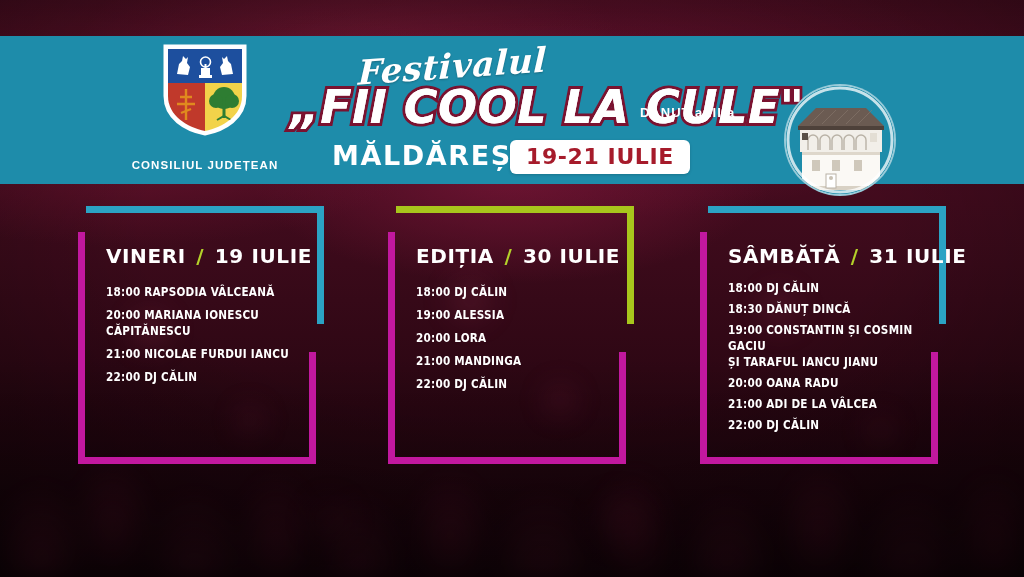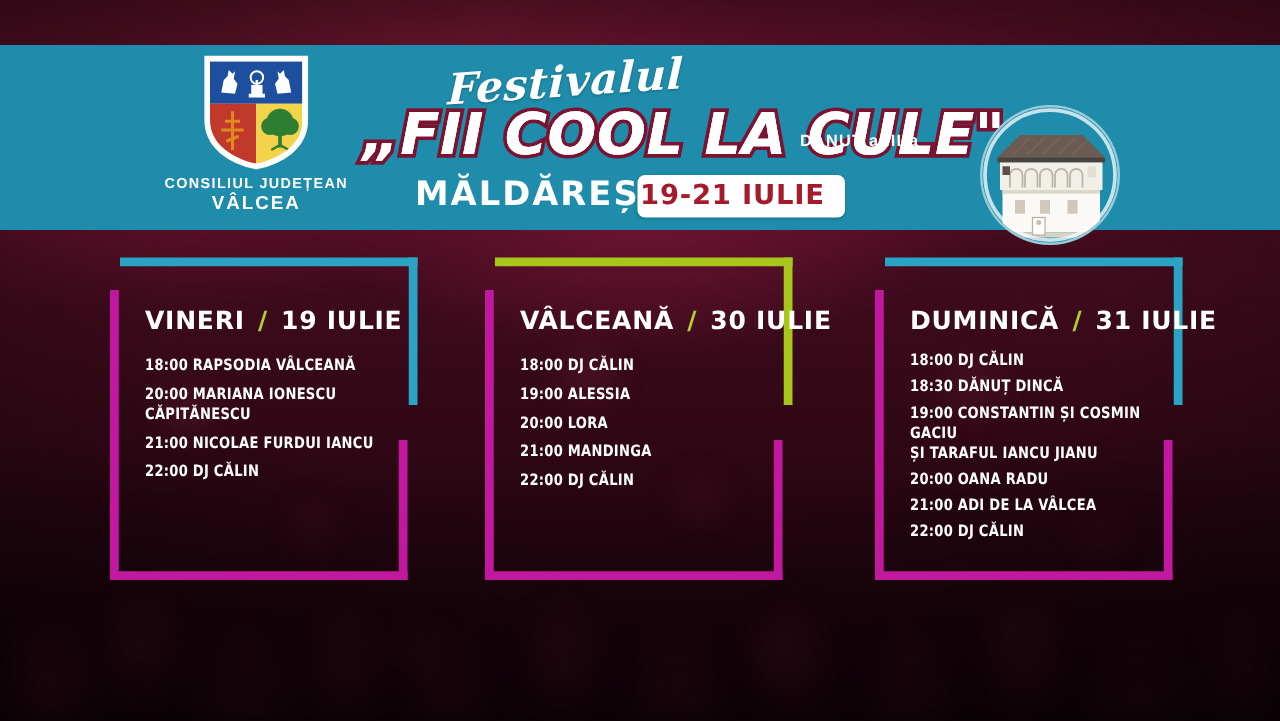"CONSILIUL JUDEȚEAN" .coa-line1 { margin-top: 4px -> 22px }
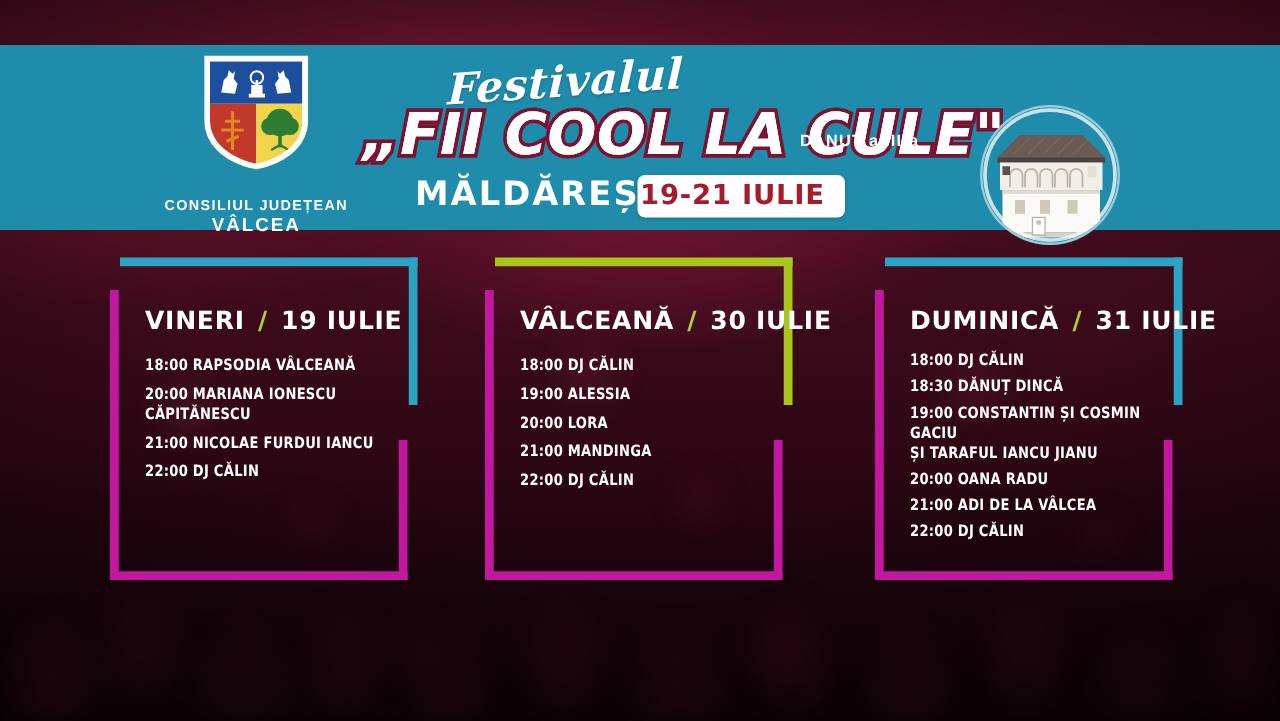"19-21 IULIE" .date-badge { padding: 4px 16px 5px 2px -> 4px 16px 5px 16px }
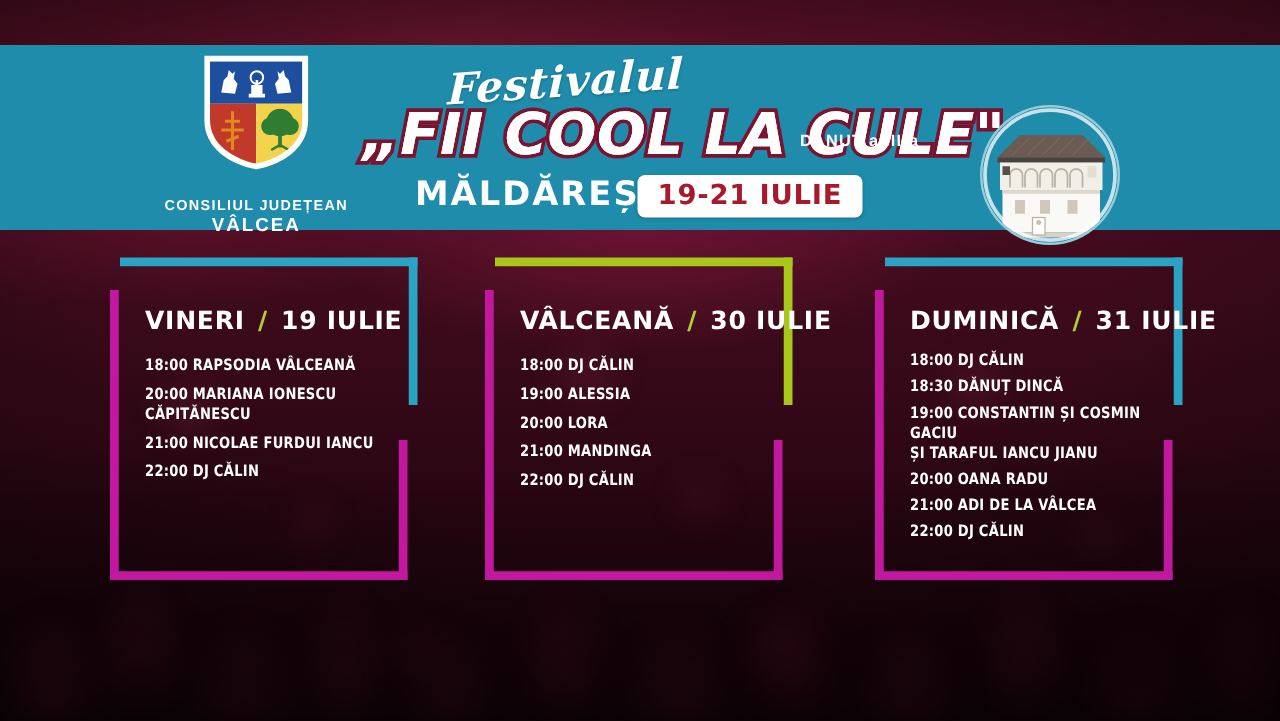"VÂLCEA" div.coa-line2 { html: <div>VÂLCEA</div> -> none }
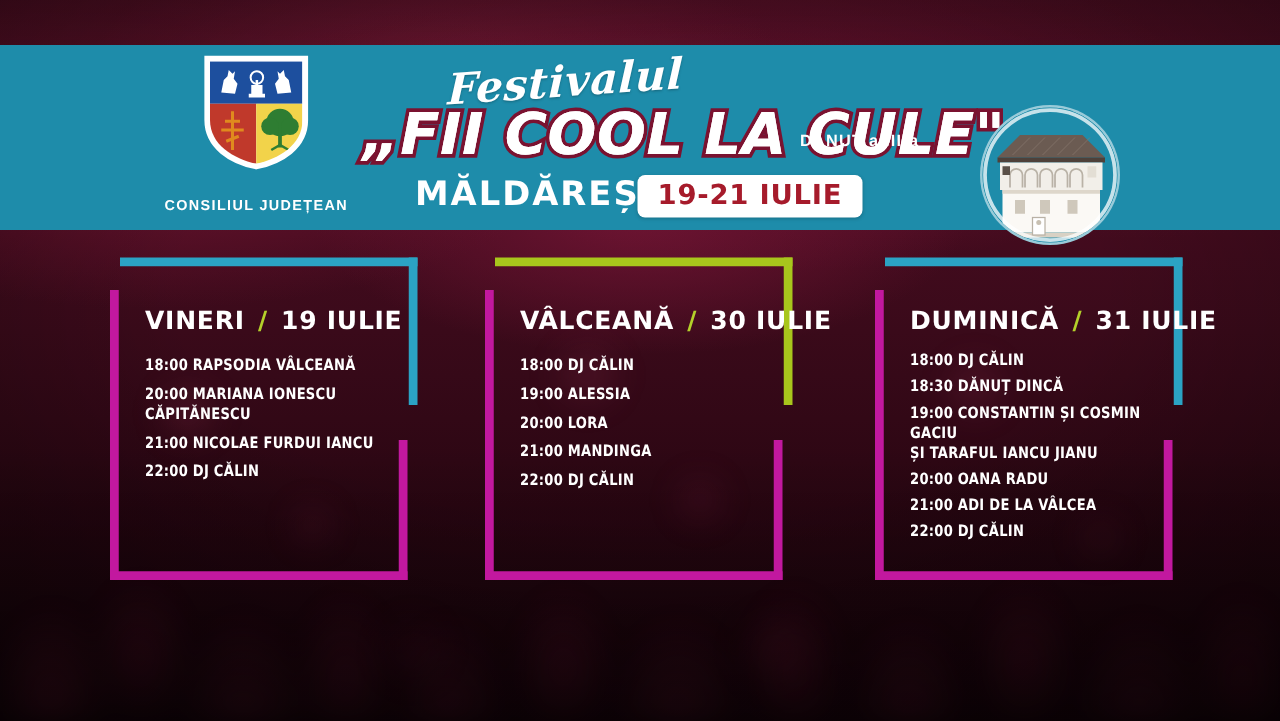"VINERI / 19 IULIE" .col-1 { left: 88px -> 78px }
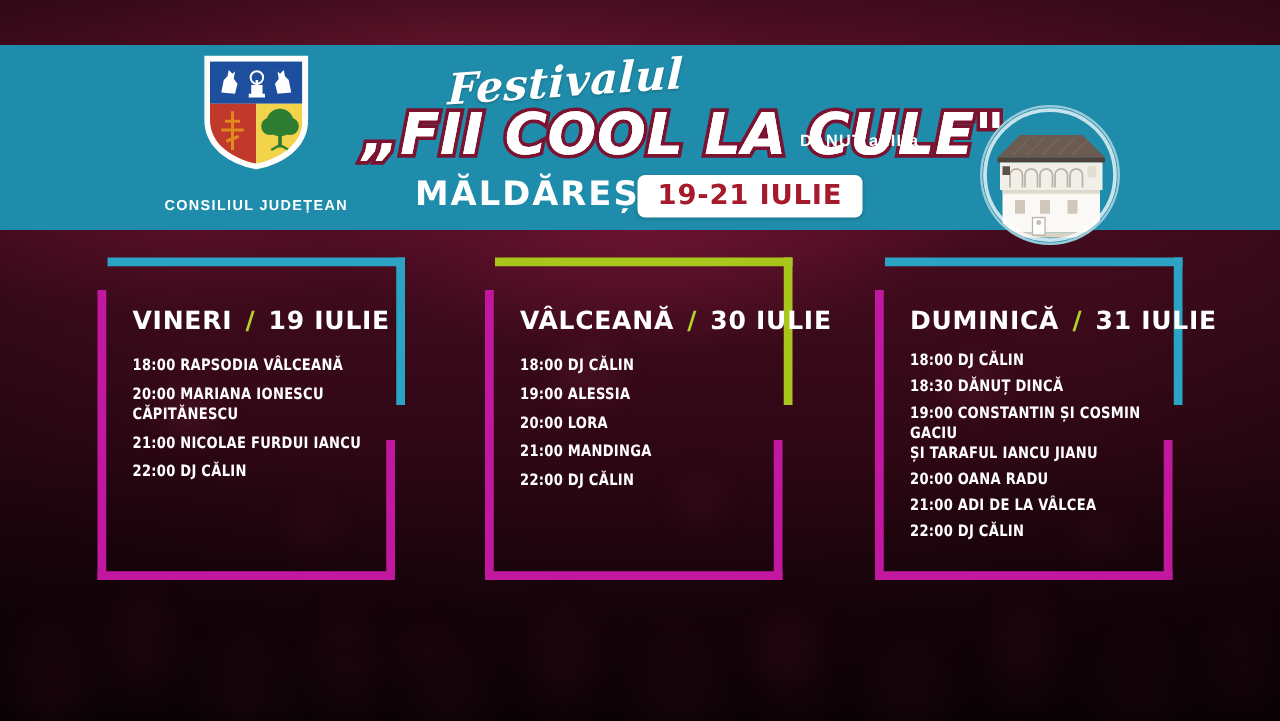"VÂLCEANĂ" span { text: VÂLCEANĂ -> EDIȚIA }
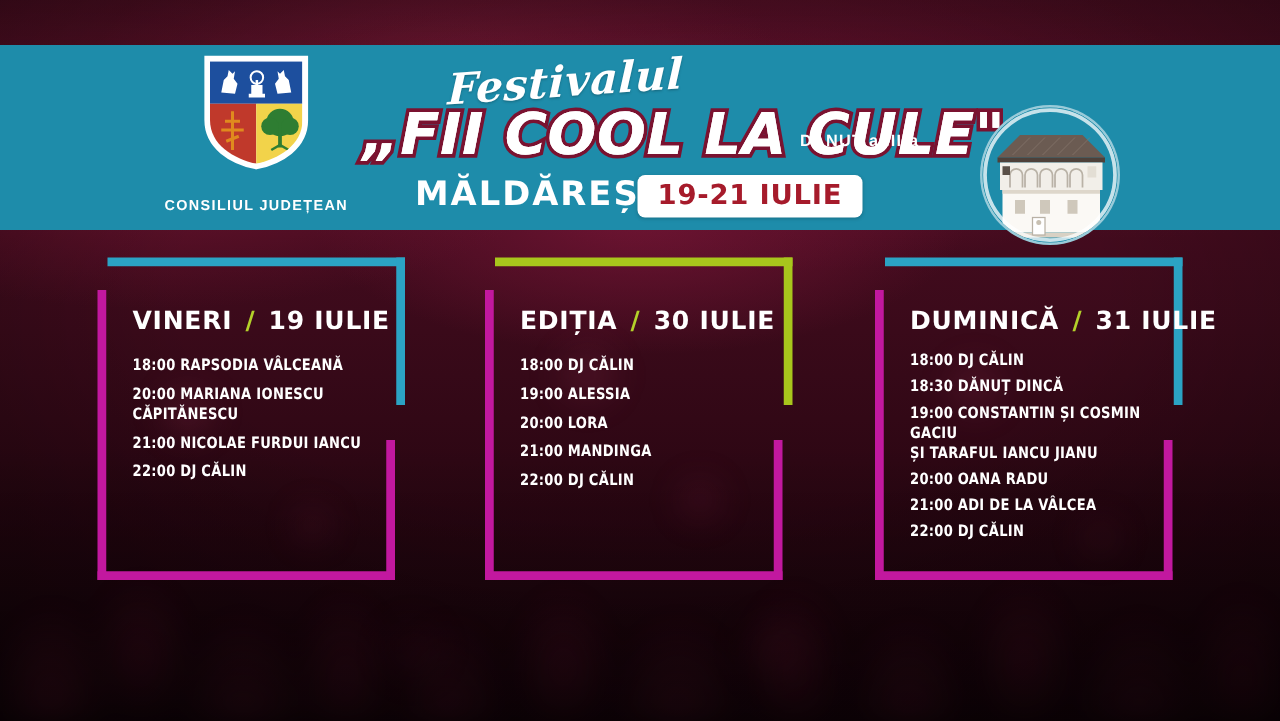"DUMINICĂ" span { text: DUMINICĂ -> SÂMBĂTĂ }
